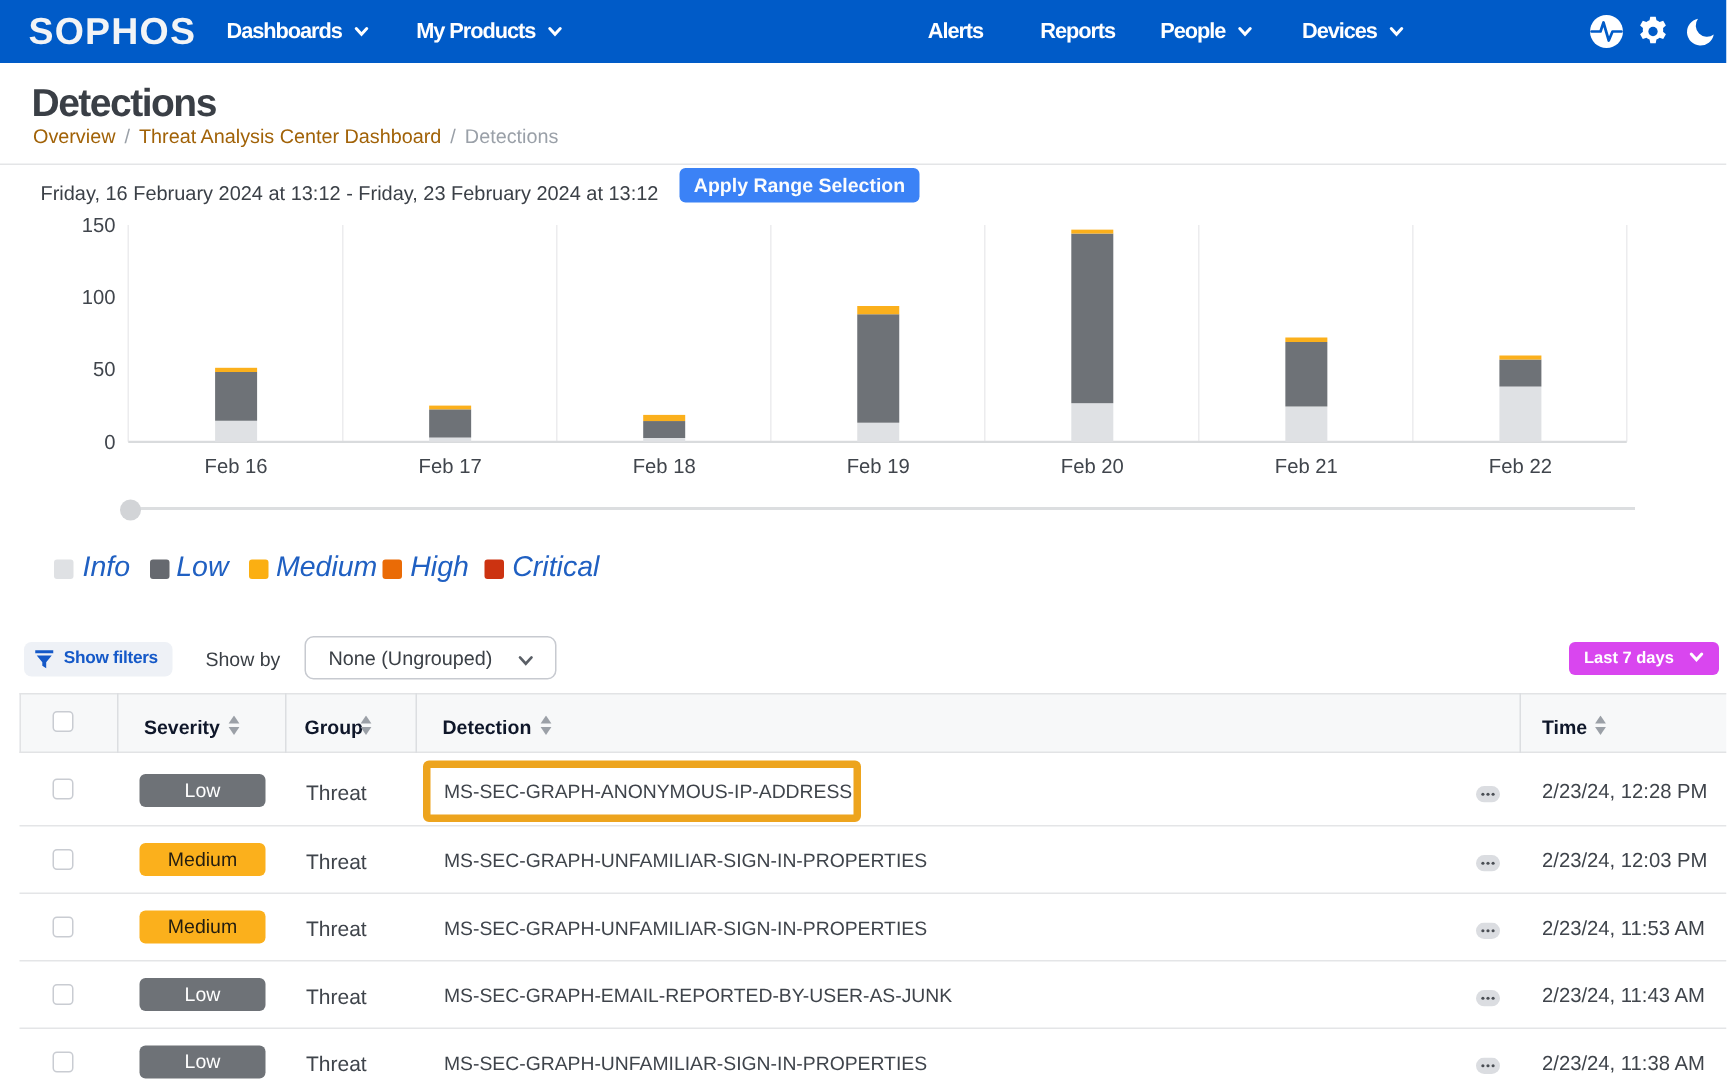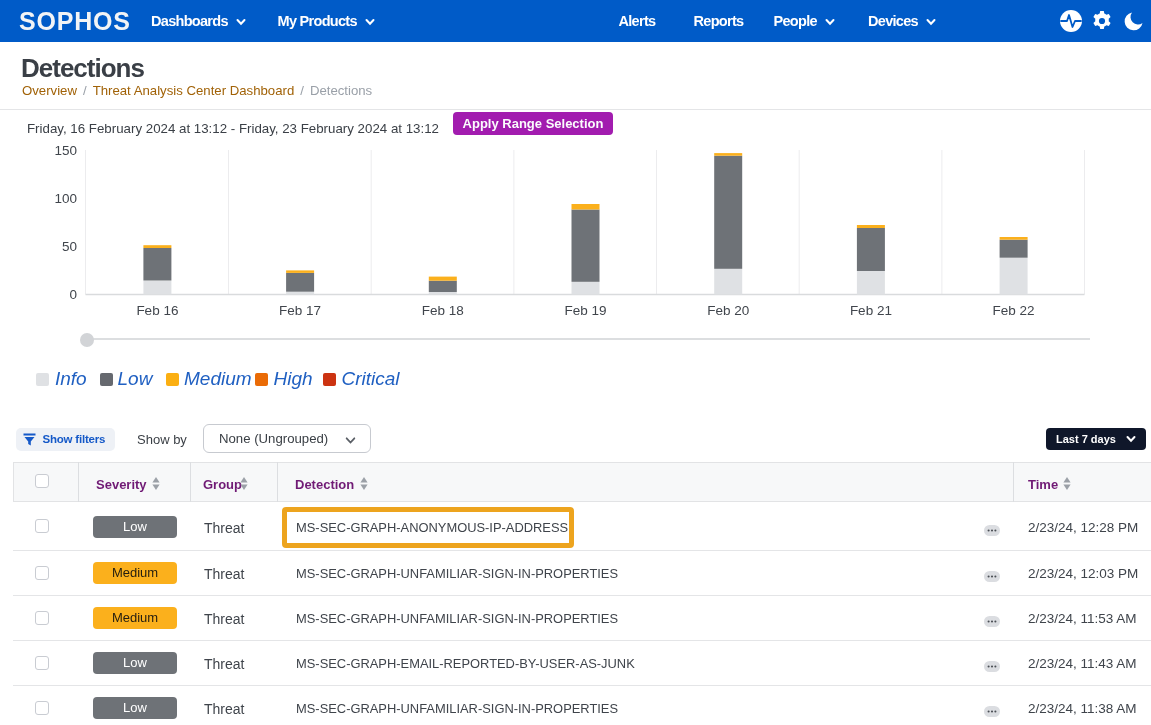"Apply Range Selection" #applybtn { background: #a21caf -> #3b82f6 }
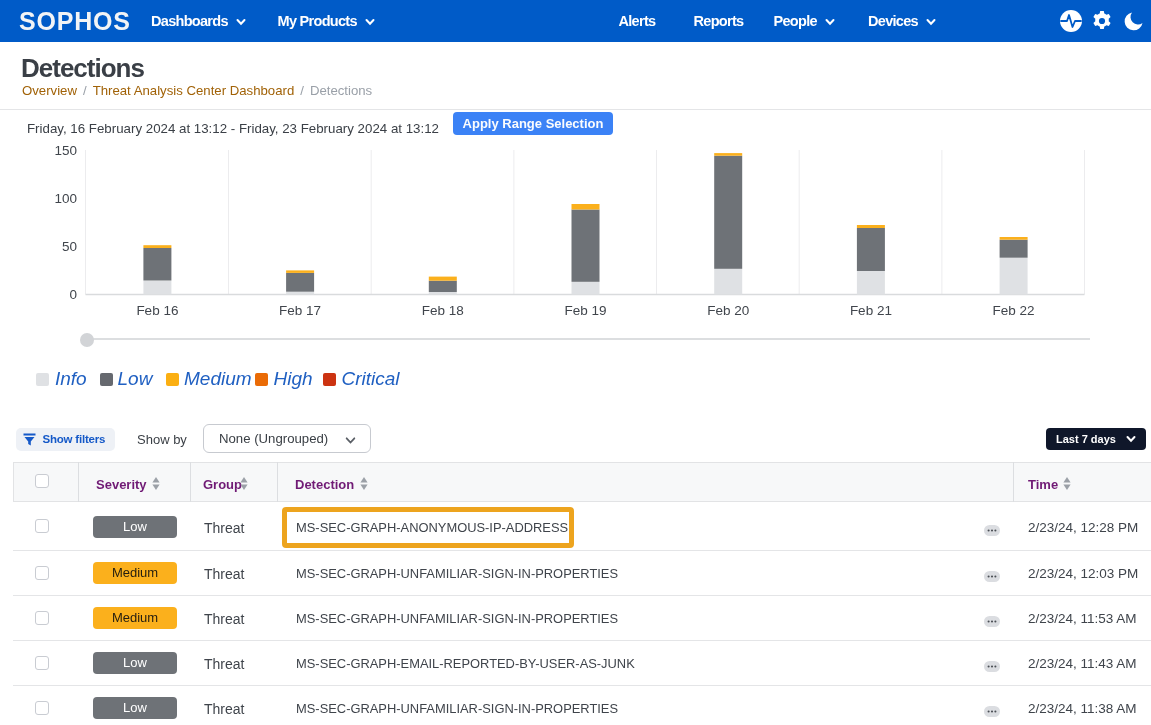"Last 7 days" #last7 { background: #0f172a -> #d946ef }
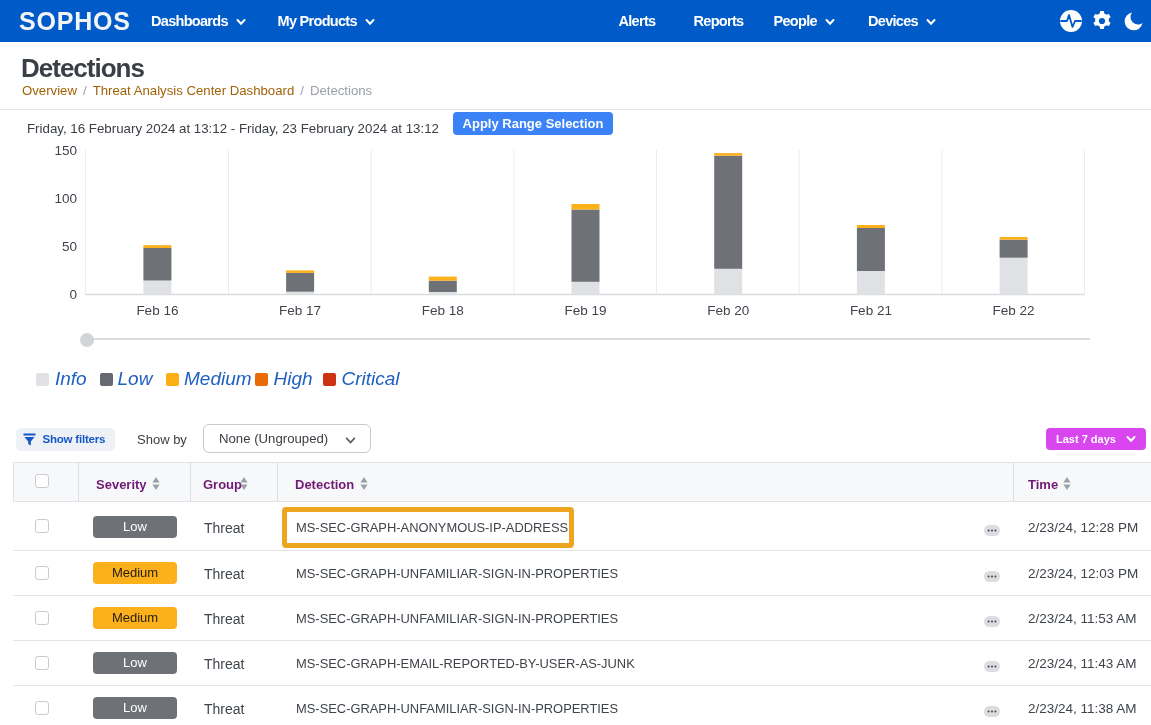"Severity" .th { color: #701a75 -> #0f172a }
